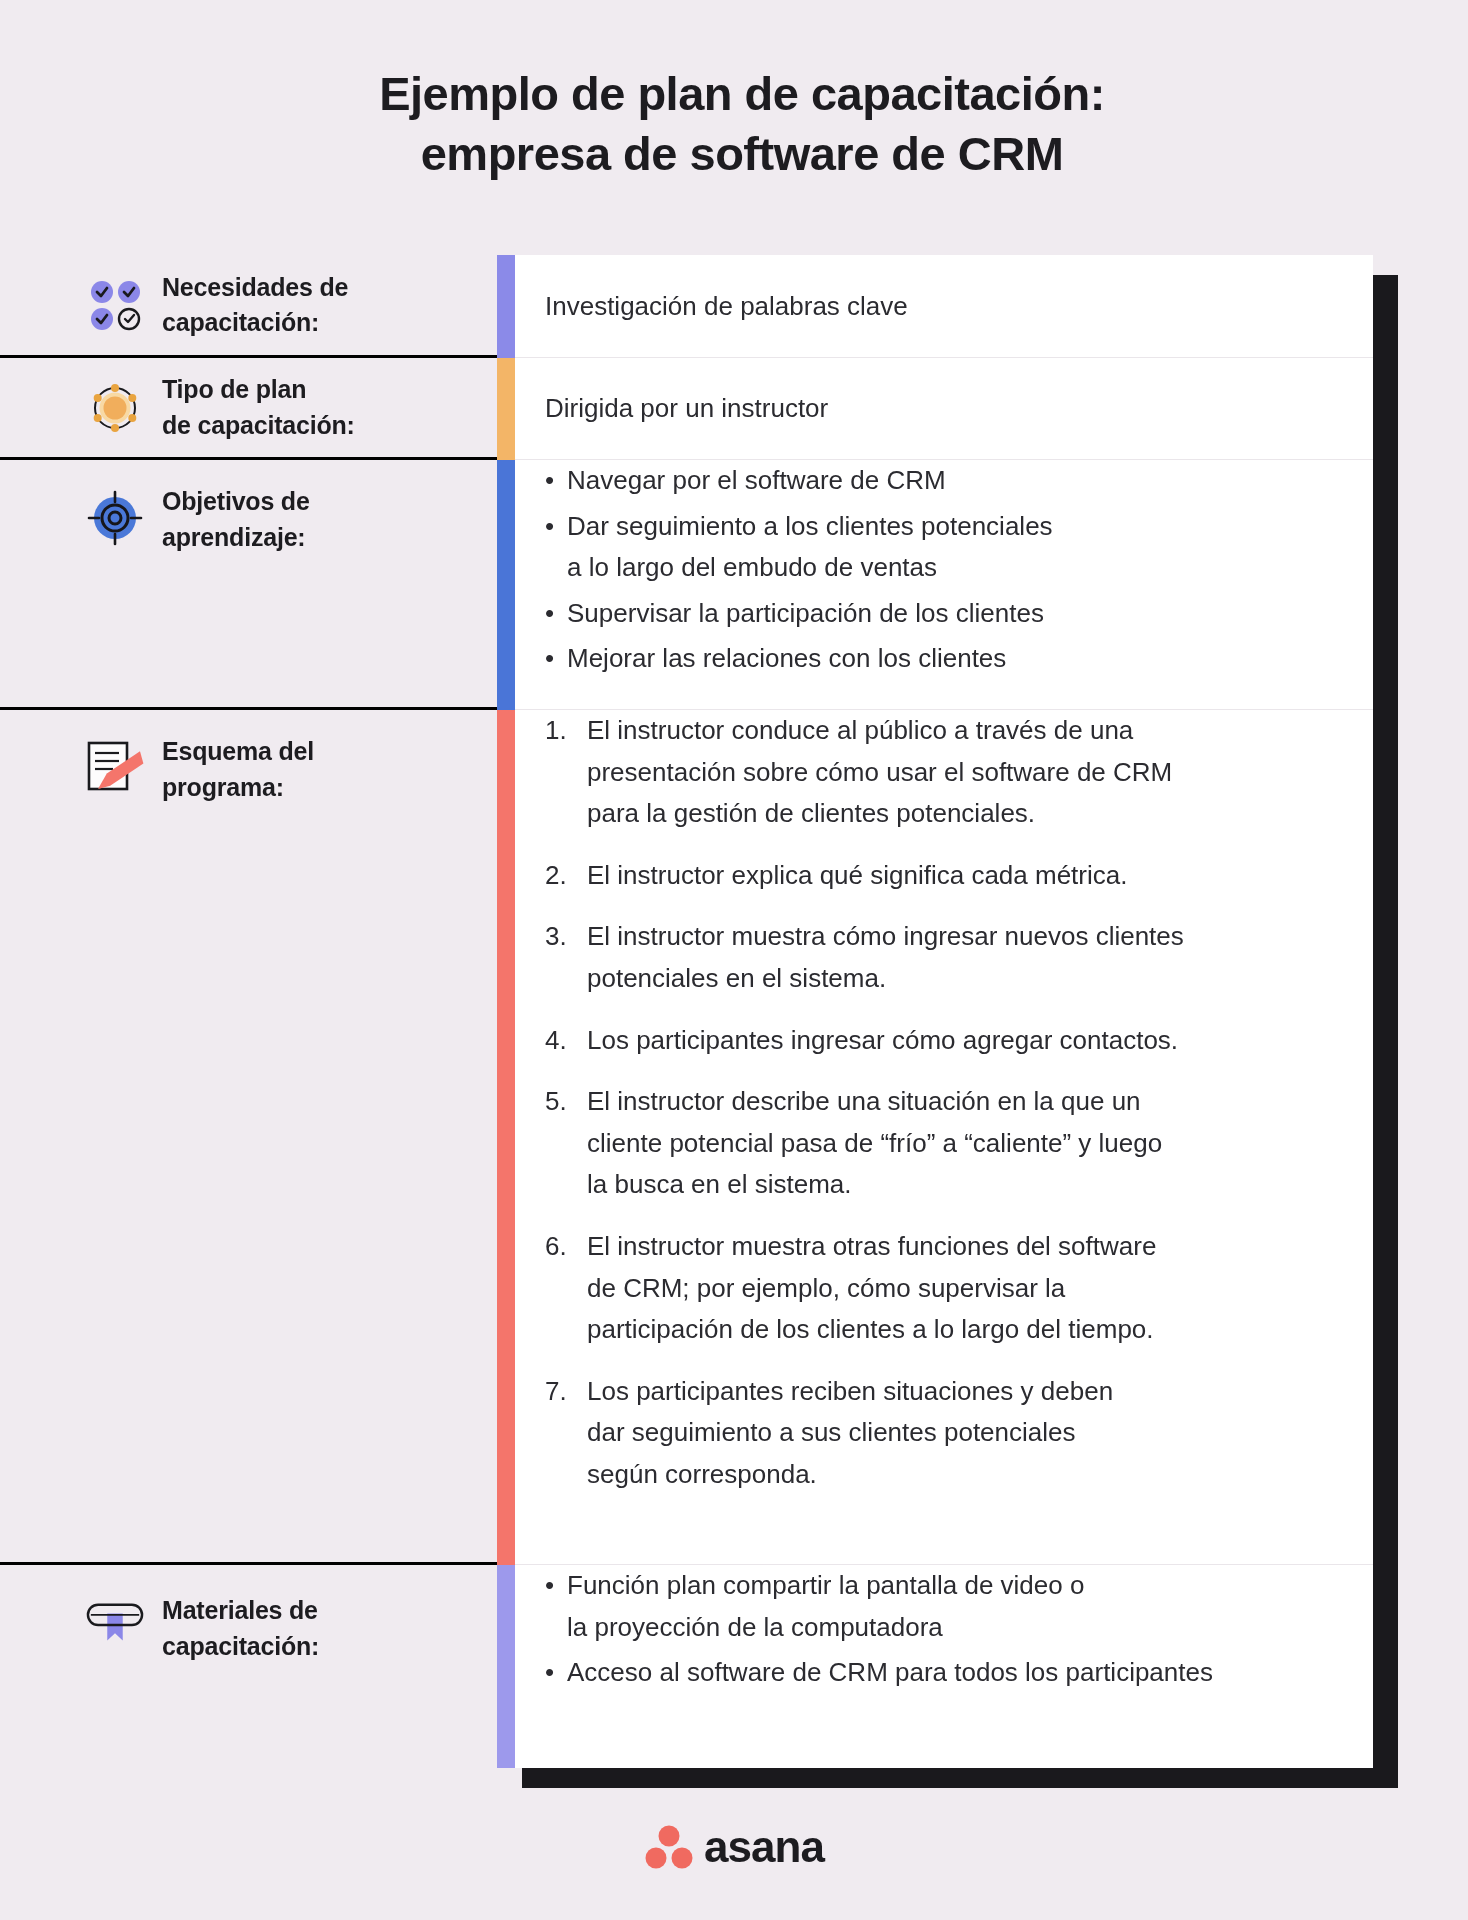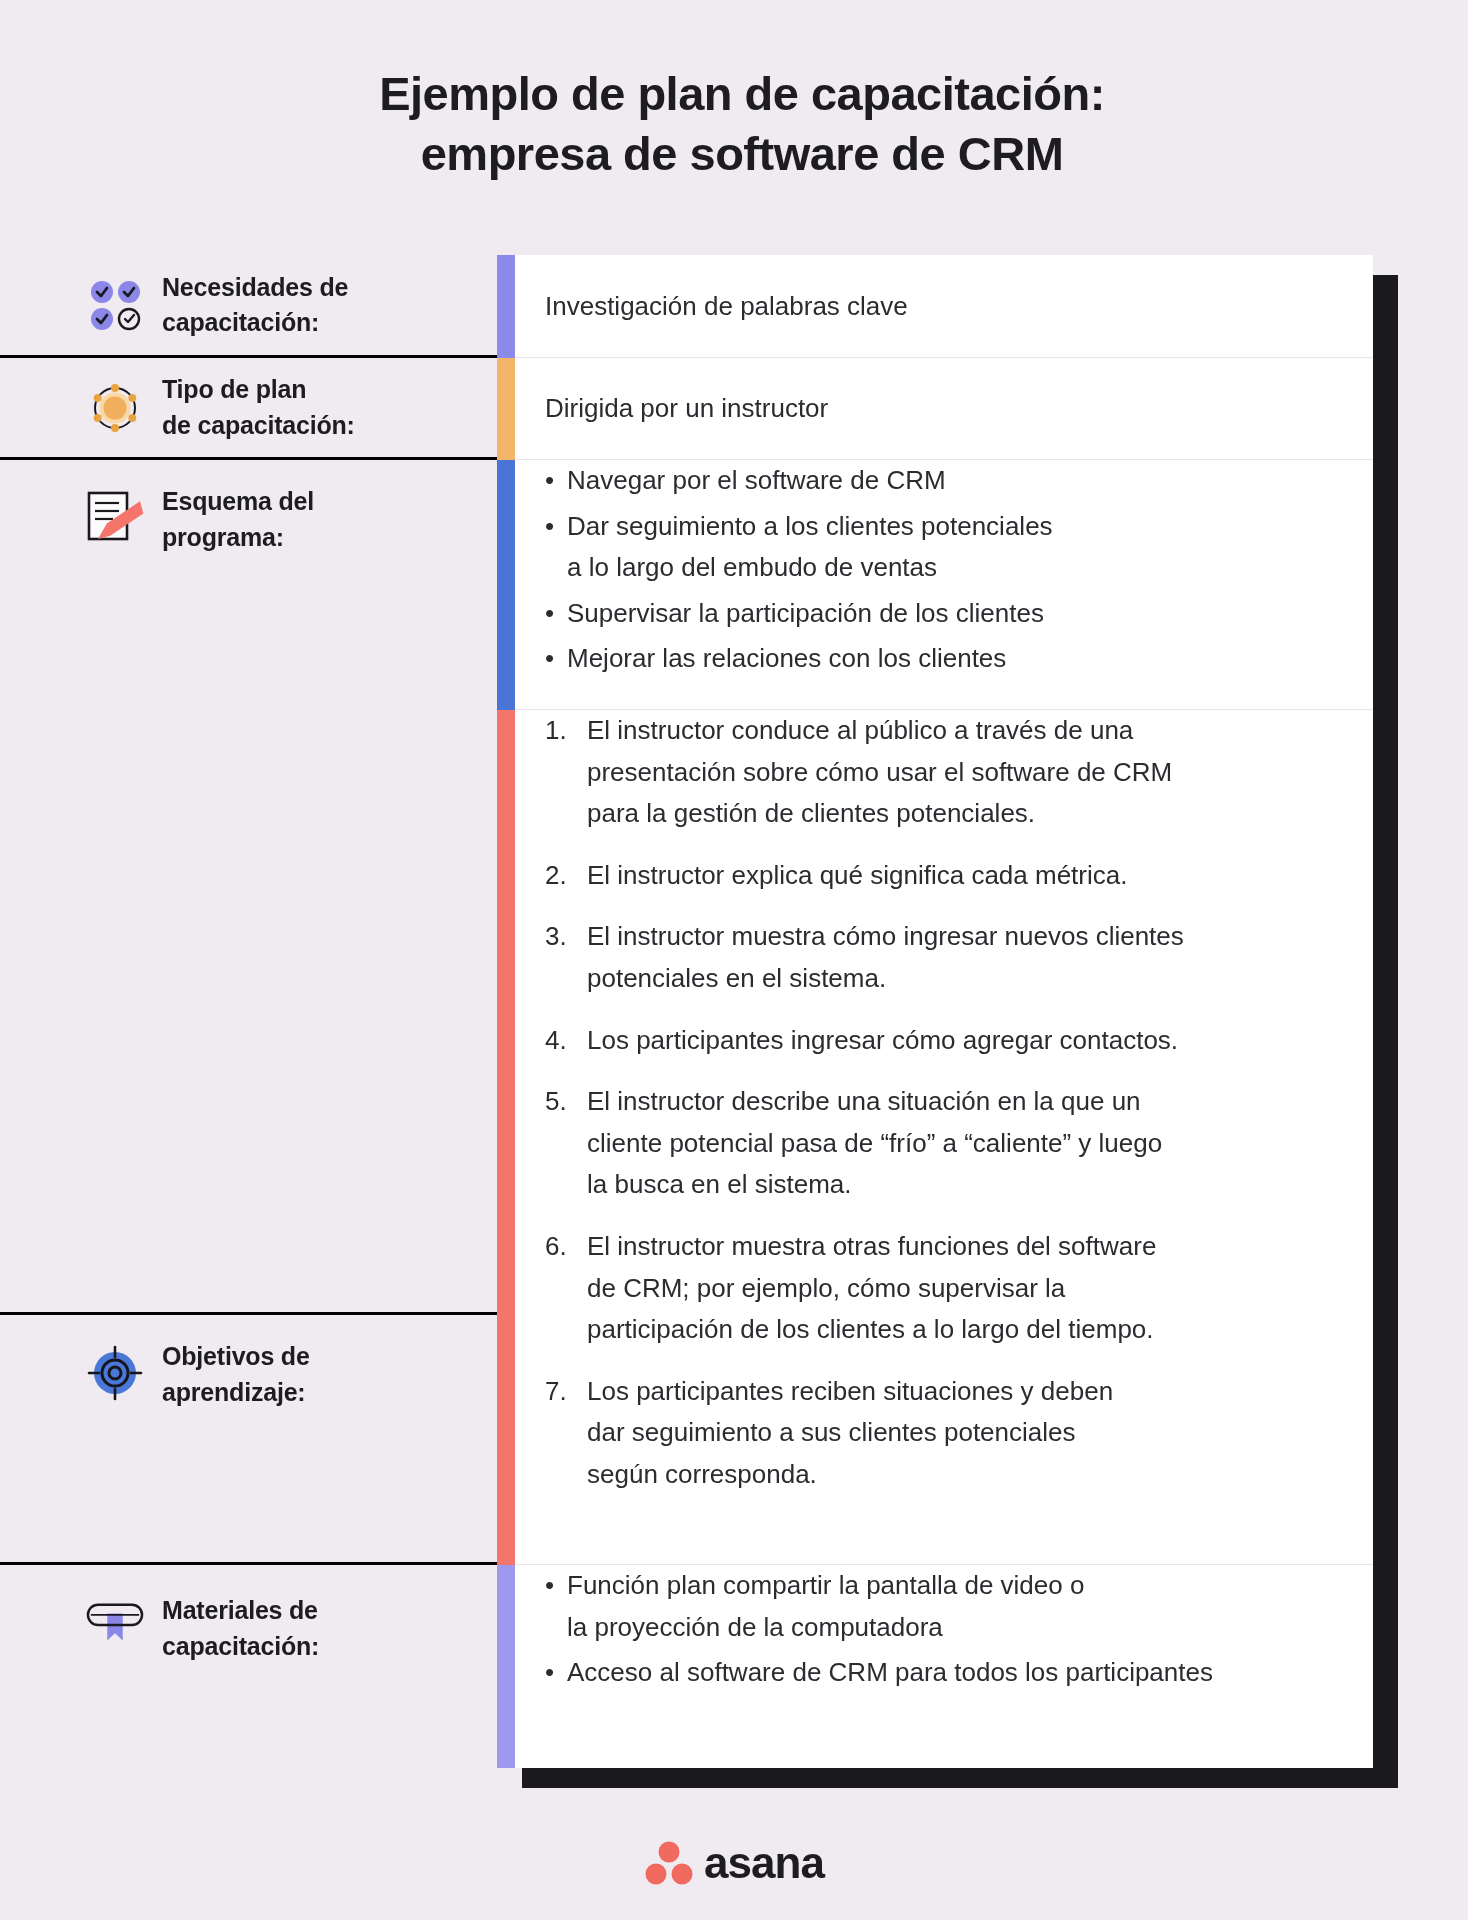"Esquema del" div.label-row { order: before "Objetivos de" -> after "Objetivos de" }
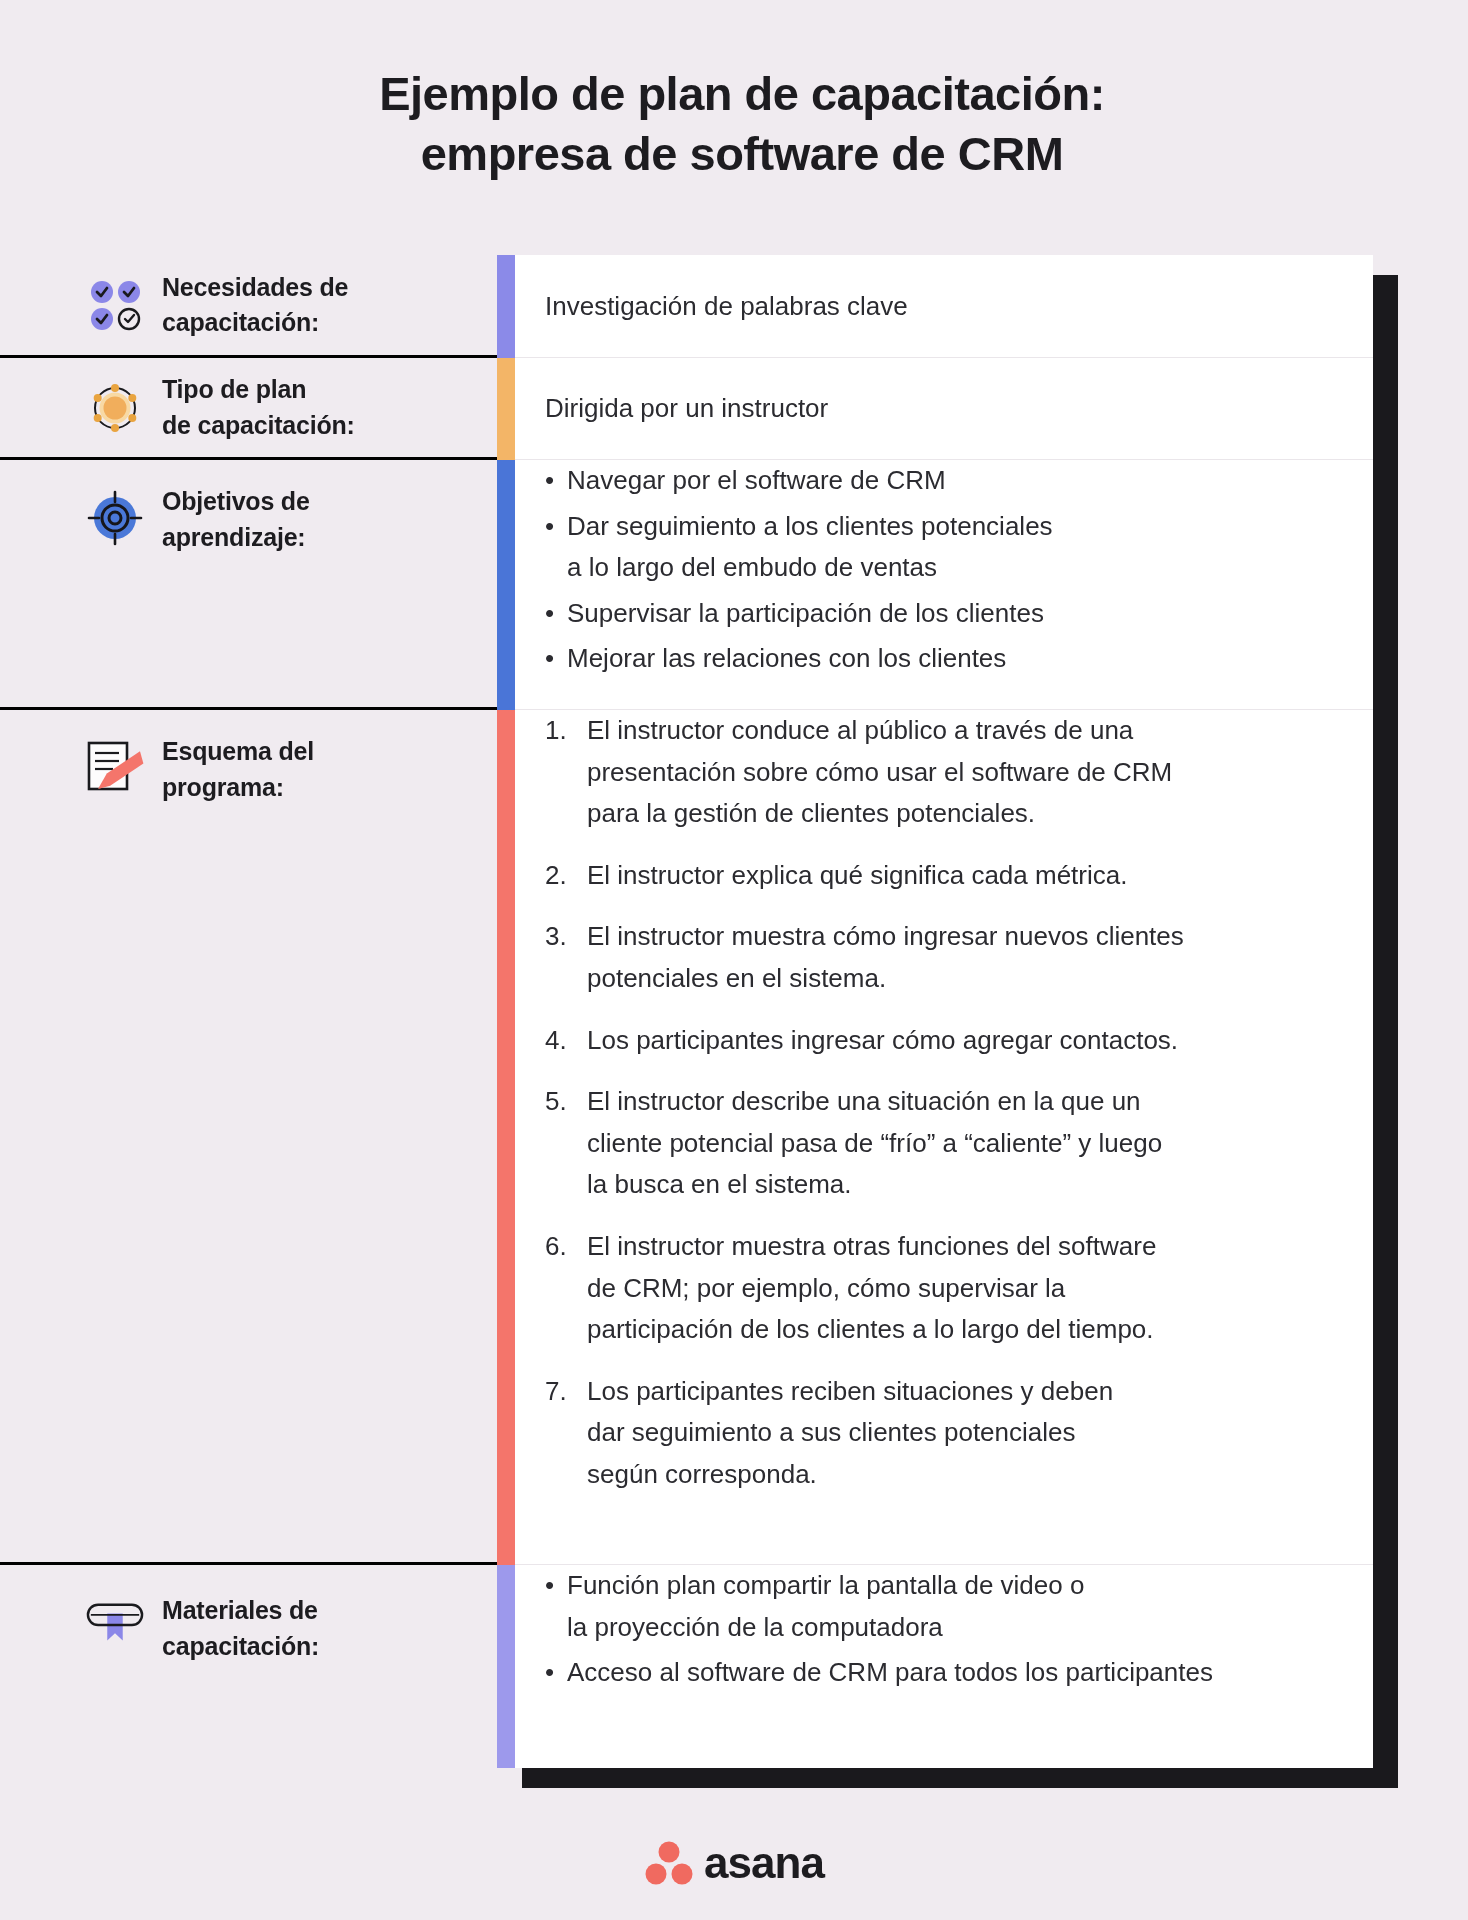"asana" .footer { margin-top: 16px -> none }
